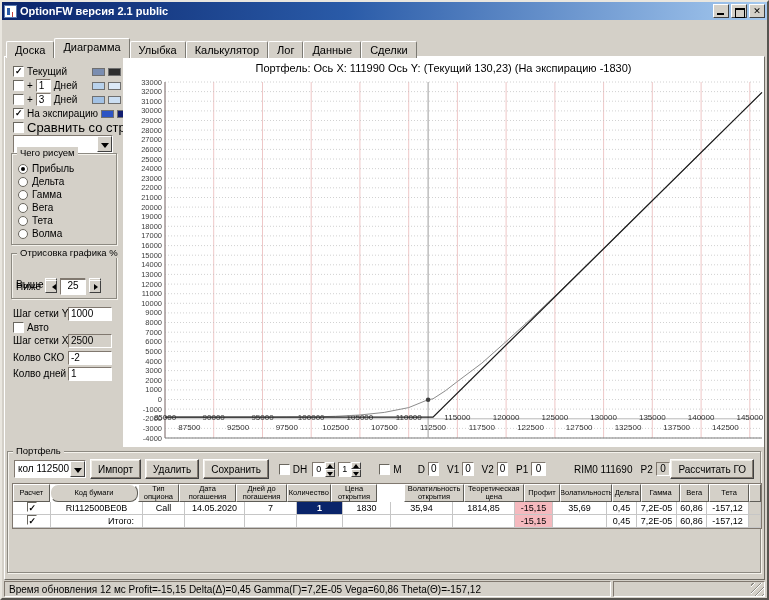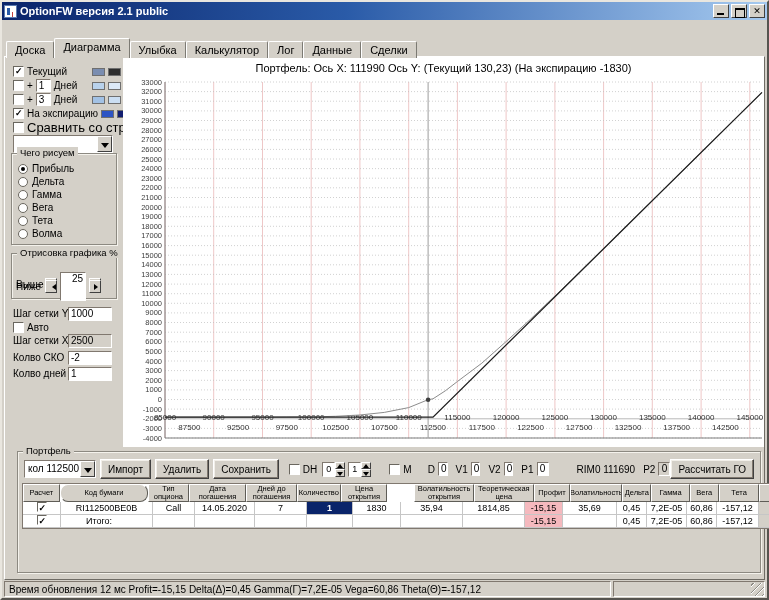"25" span.fld { height: 29px -> 16px; text-align: right -> center }
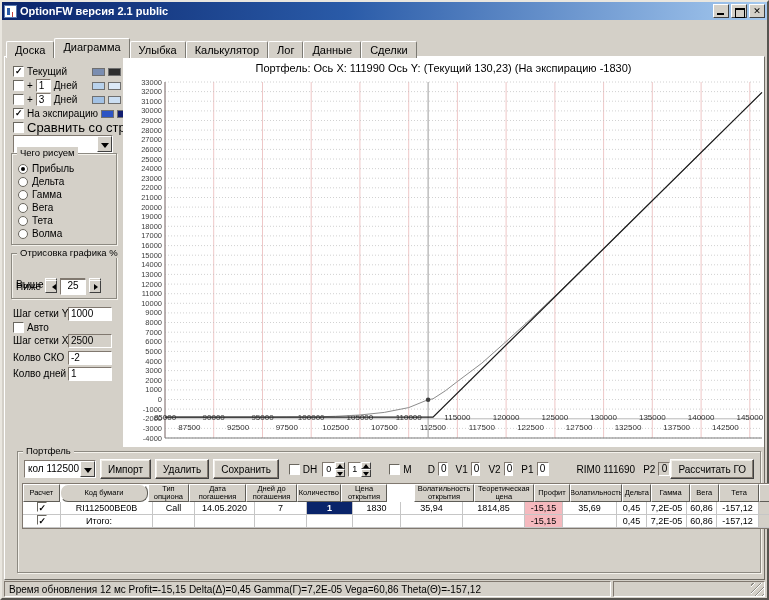"Портфель" div.gbox { left: 12px -> 2px }
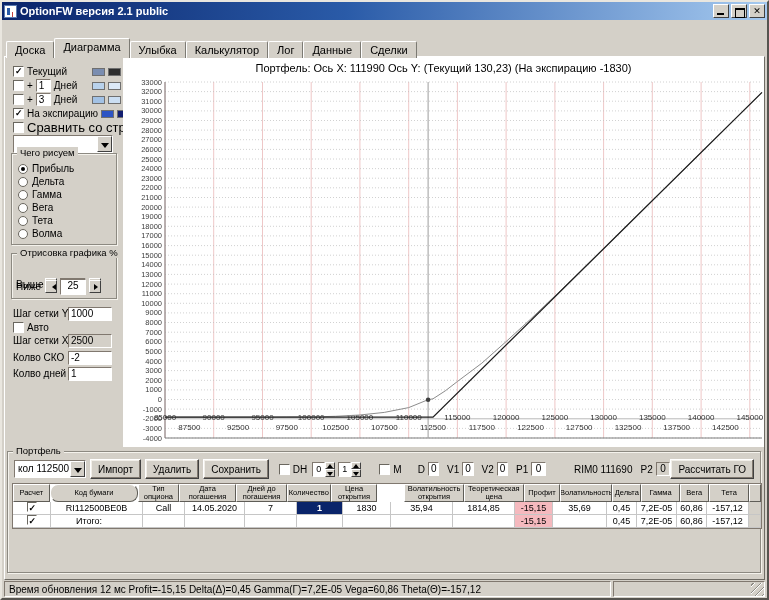"Итого:" div.bcell { padding-right: 16px -> 8px; text-align: none -> right }
